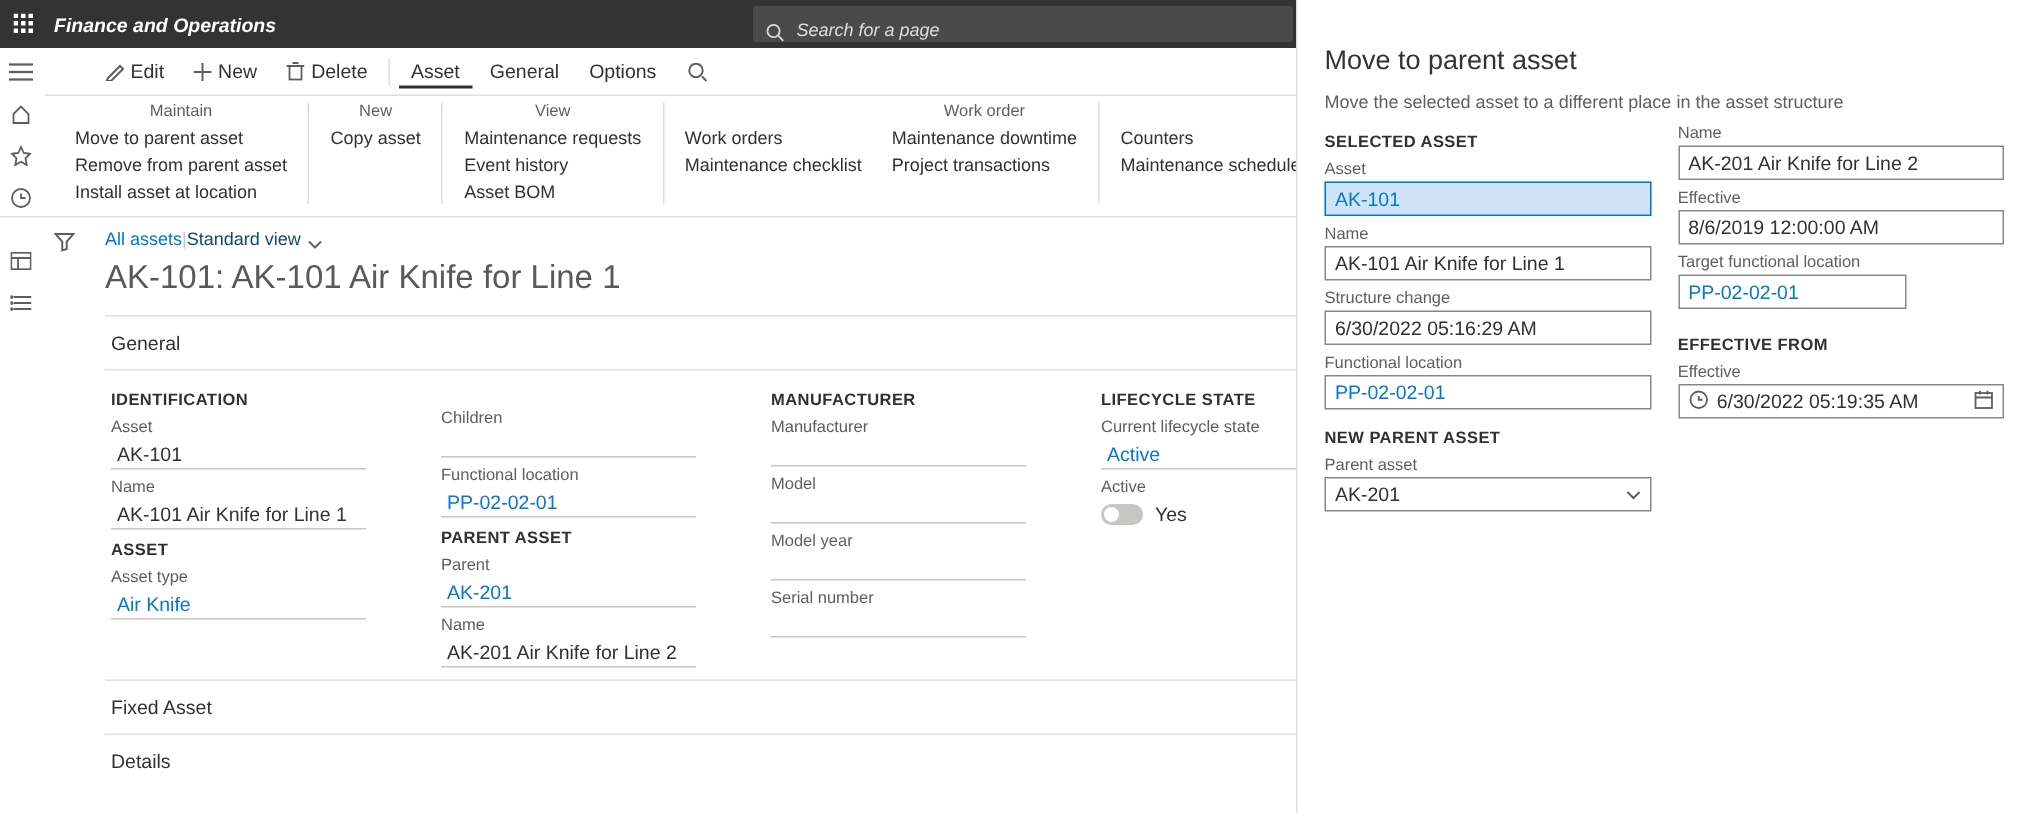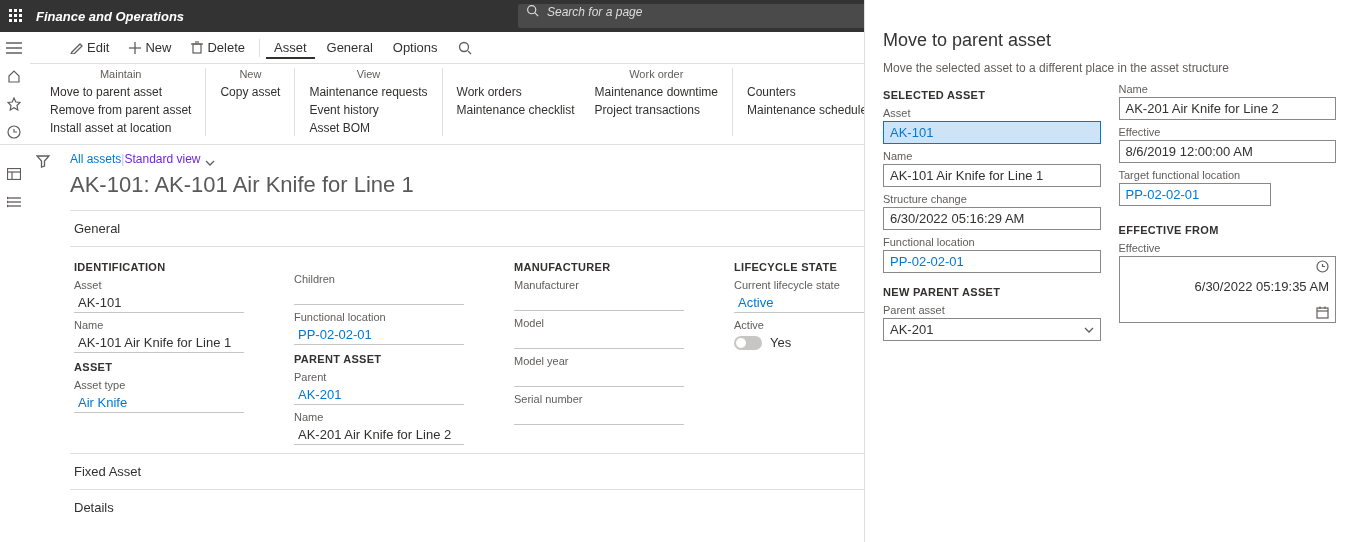"Search for a page" .topbar .search-wrap { align-items: flex-start -> flex-end; margin-left: 16px -> none }
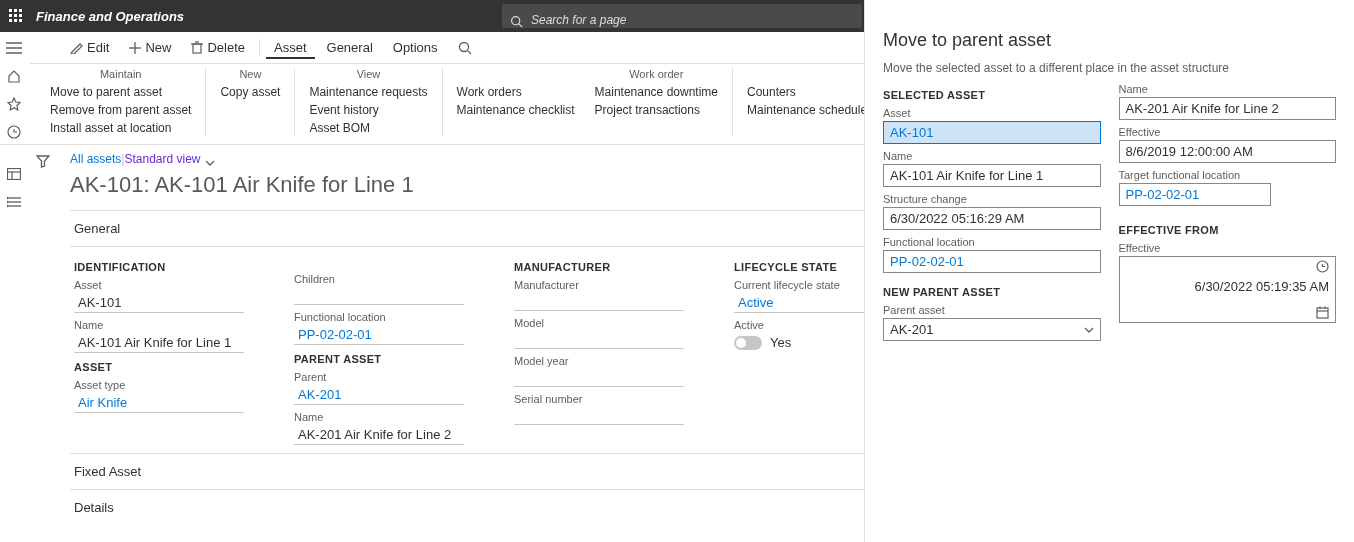"Standard view" .breadcrumb .view { color: #6d28d9 -> #0c4a6e }
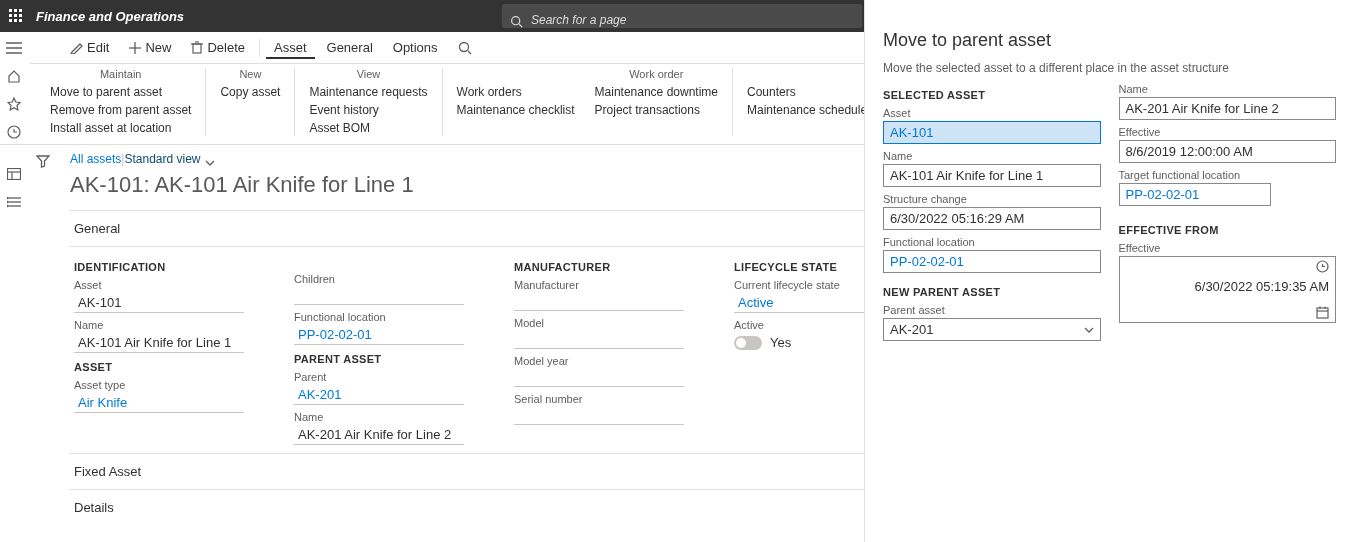"6/30/2022 05:19:35 AM" .sp-date { align-items: flex-end -> flex-start; flex-direction: column -> none }
